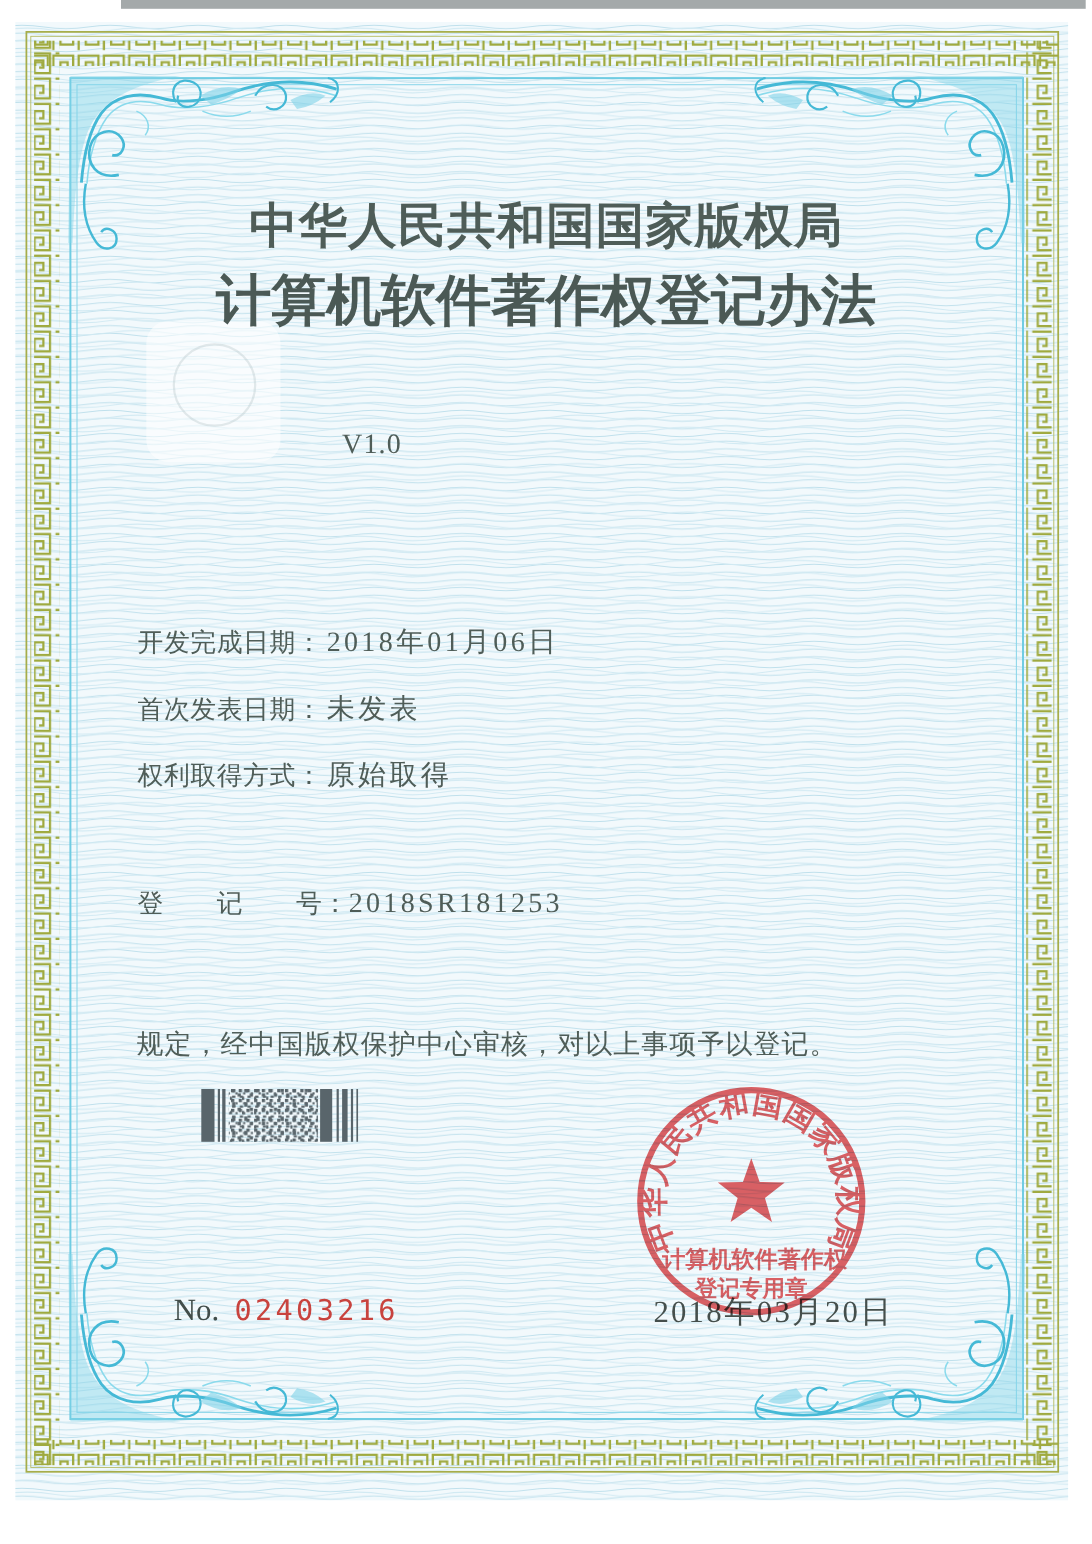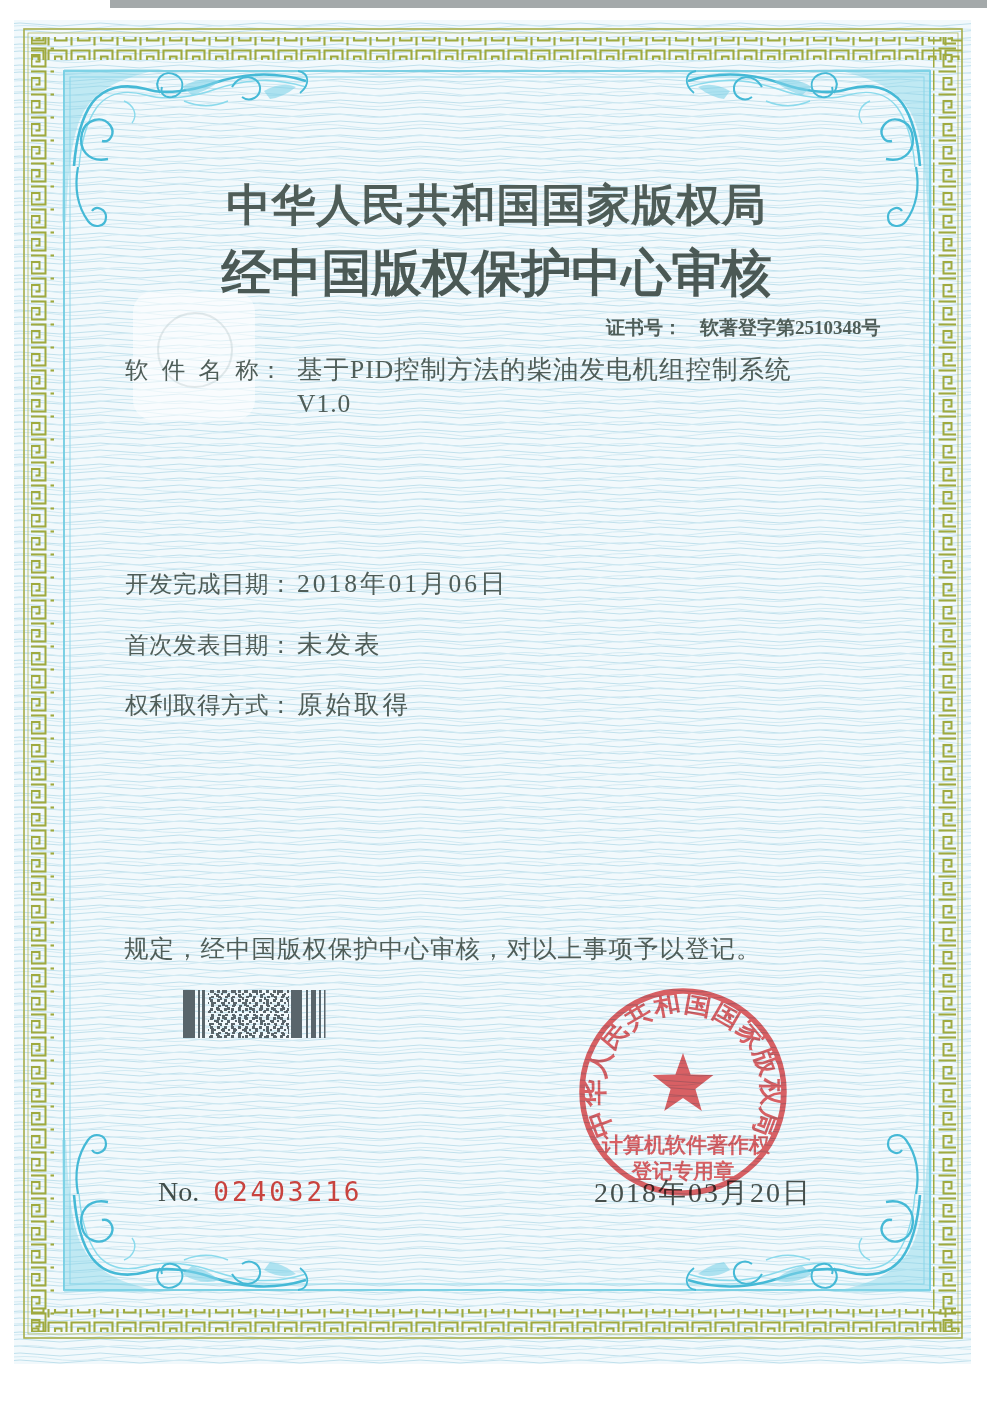"经中国版权保护中心审核" div.txt { text: 经中国版权保护中心审核 -> 计算机软件著作权登记办法 }
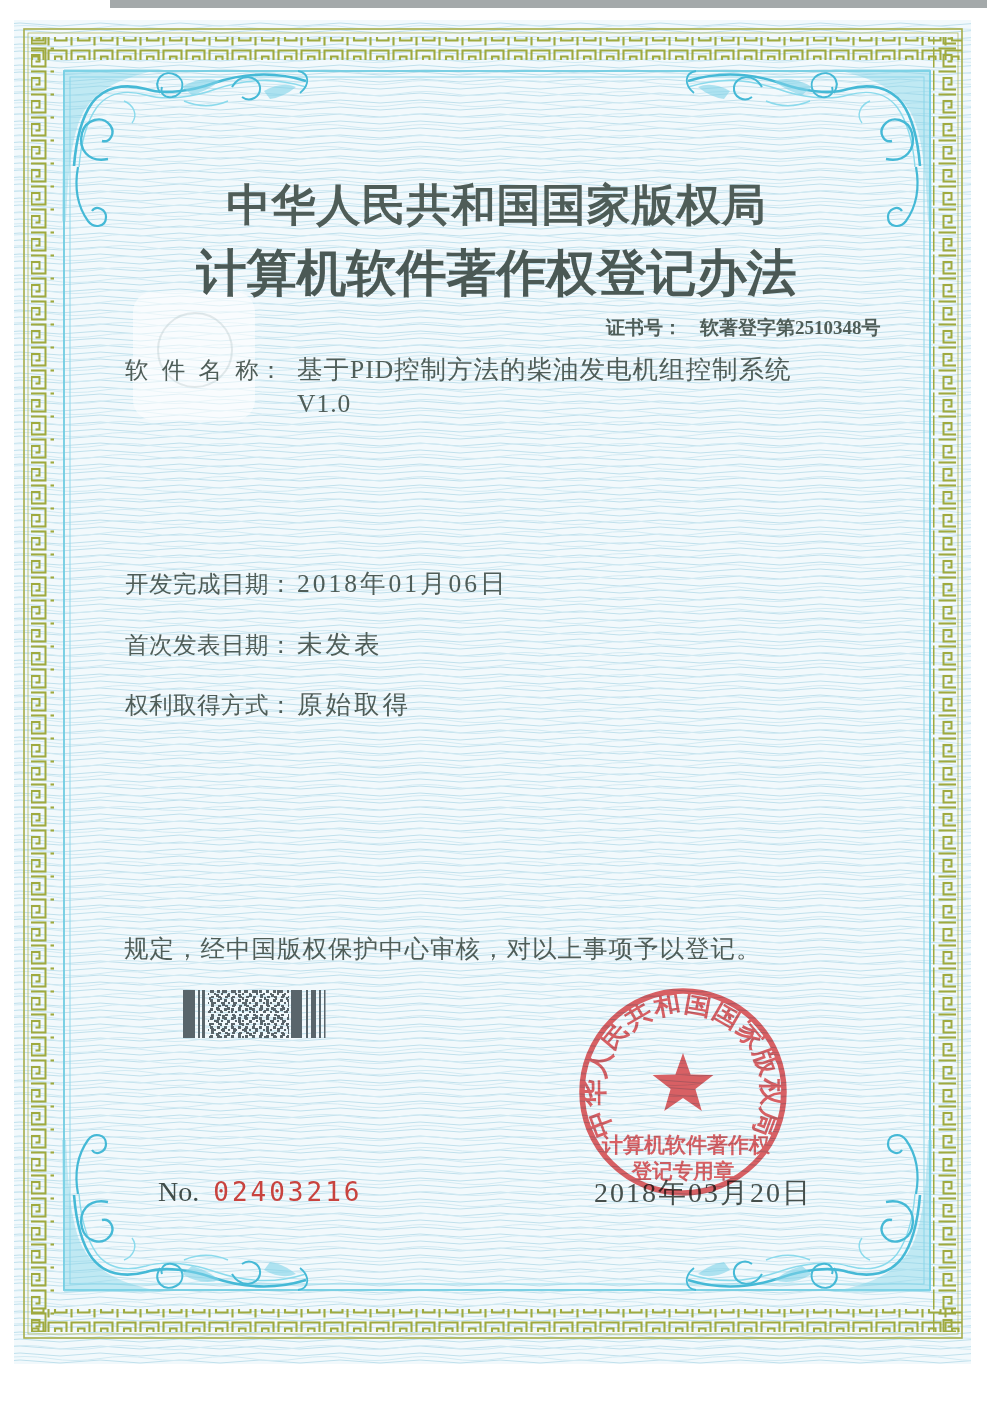"证书号： 软著登字第2510348号" div.txt { html: <div> <span>证书号：</span><span></span><span>软著登字第2510348号</span> </div> -> none }
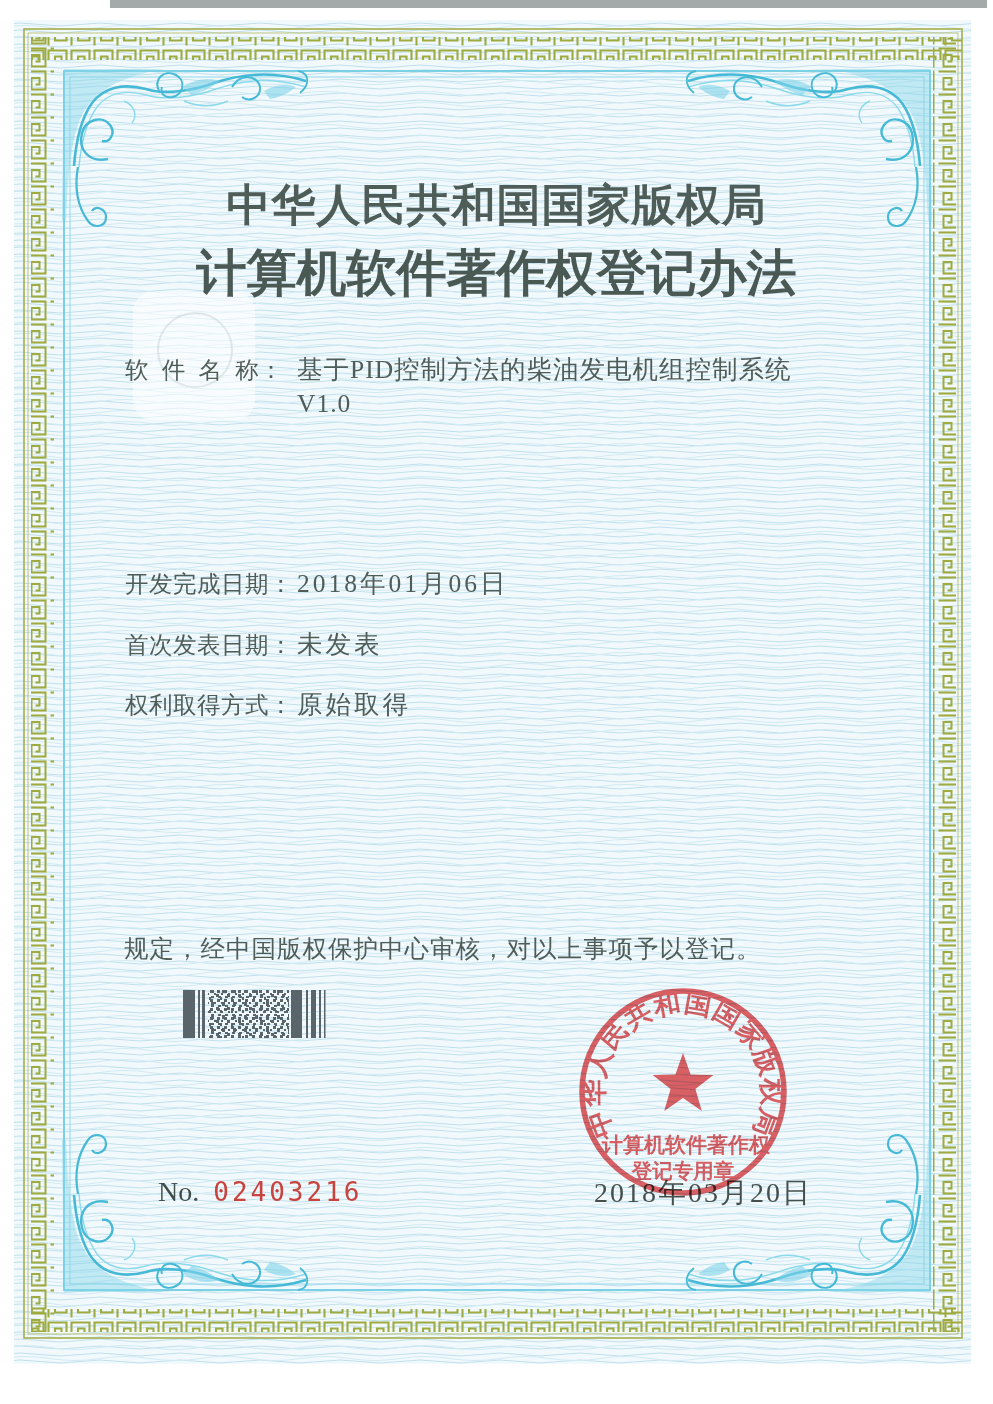"软 件 名 称： 基于PID控制方法的柴油发电机组控制系统" div.txt { html: <div> <span>软 件 名 称：</span><span>基于PID控制方法的柴油发电机组控制系统</span> </div> -> none }
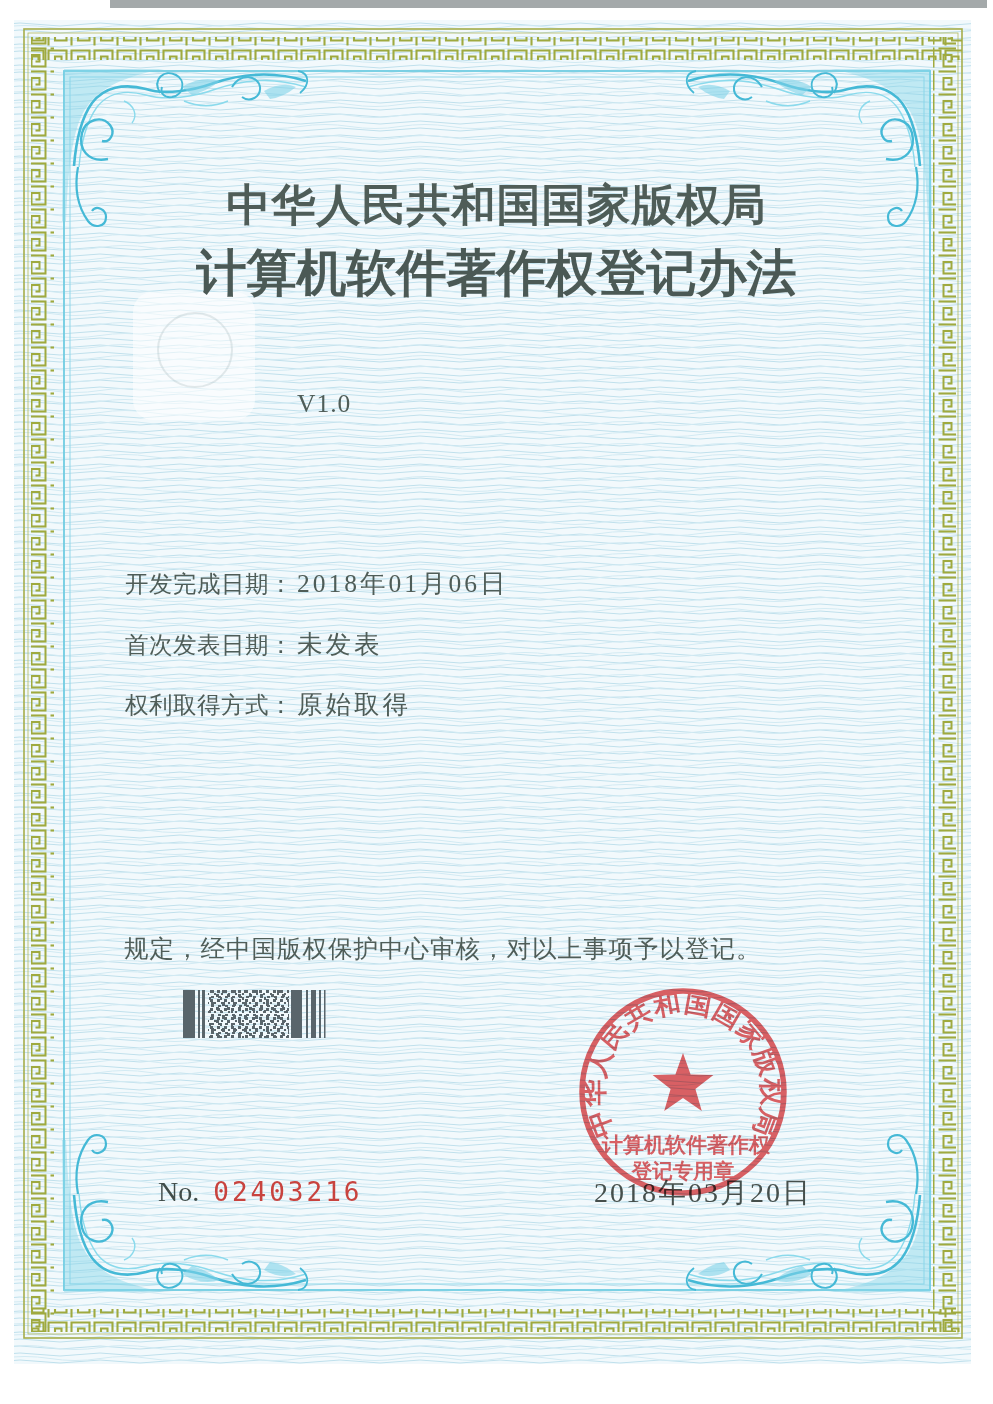"V1.0" #name-line2 { left: 297px -> 311px }
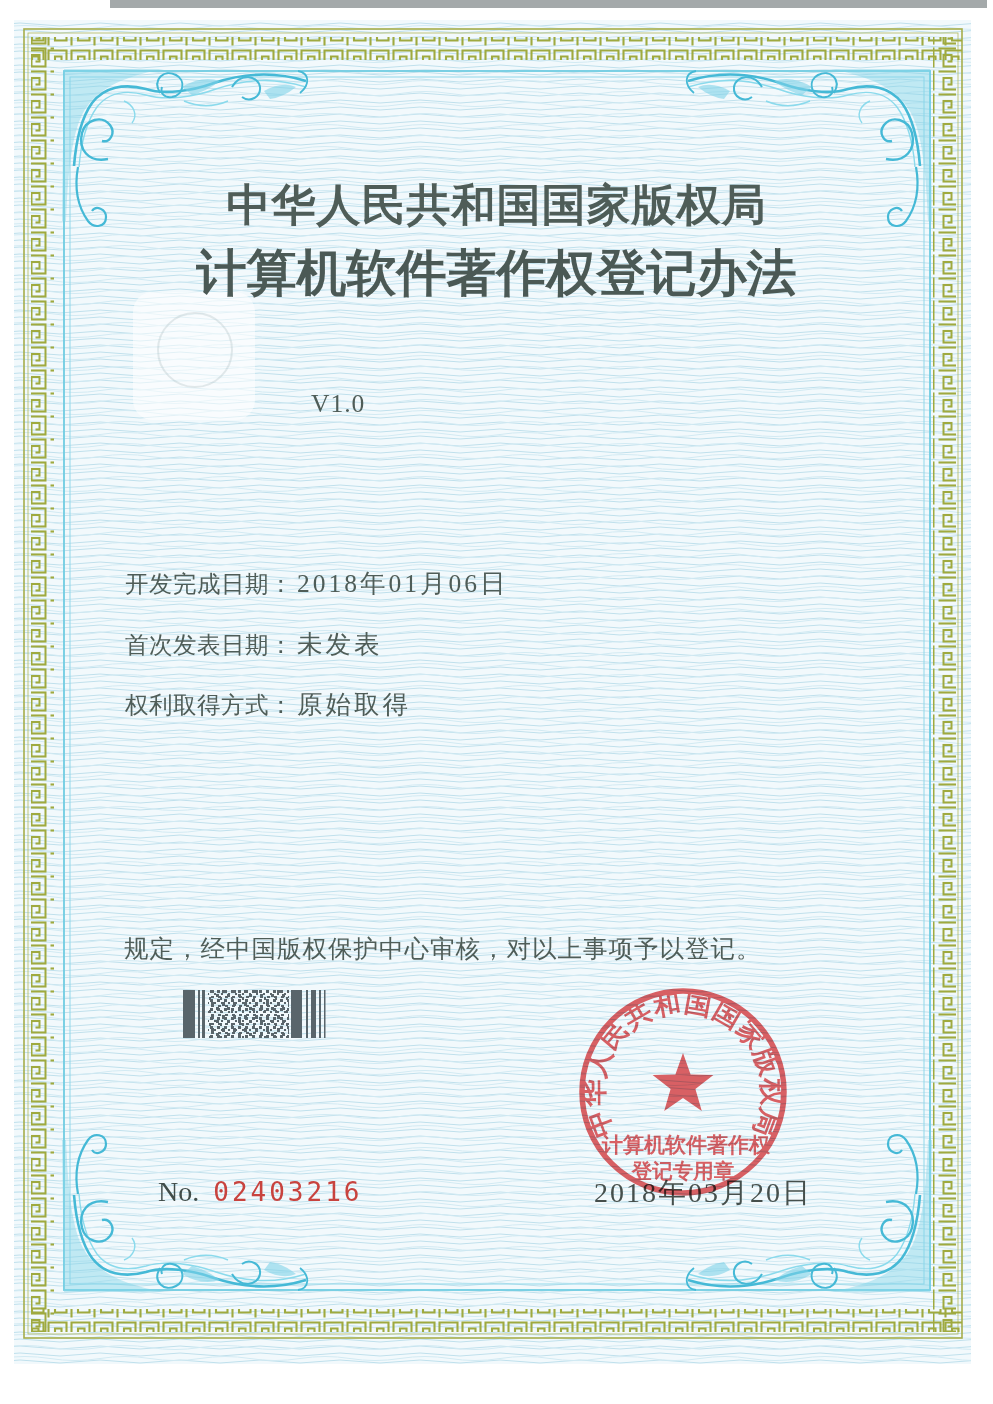"登 记 号：2018SR181253" div.txt { html: none -> <div> <span>登 记 号：</span><span>2018SR181253</span> </div> }
